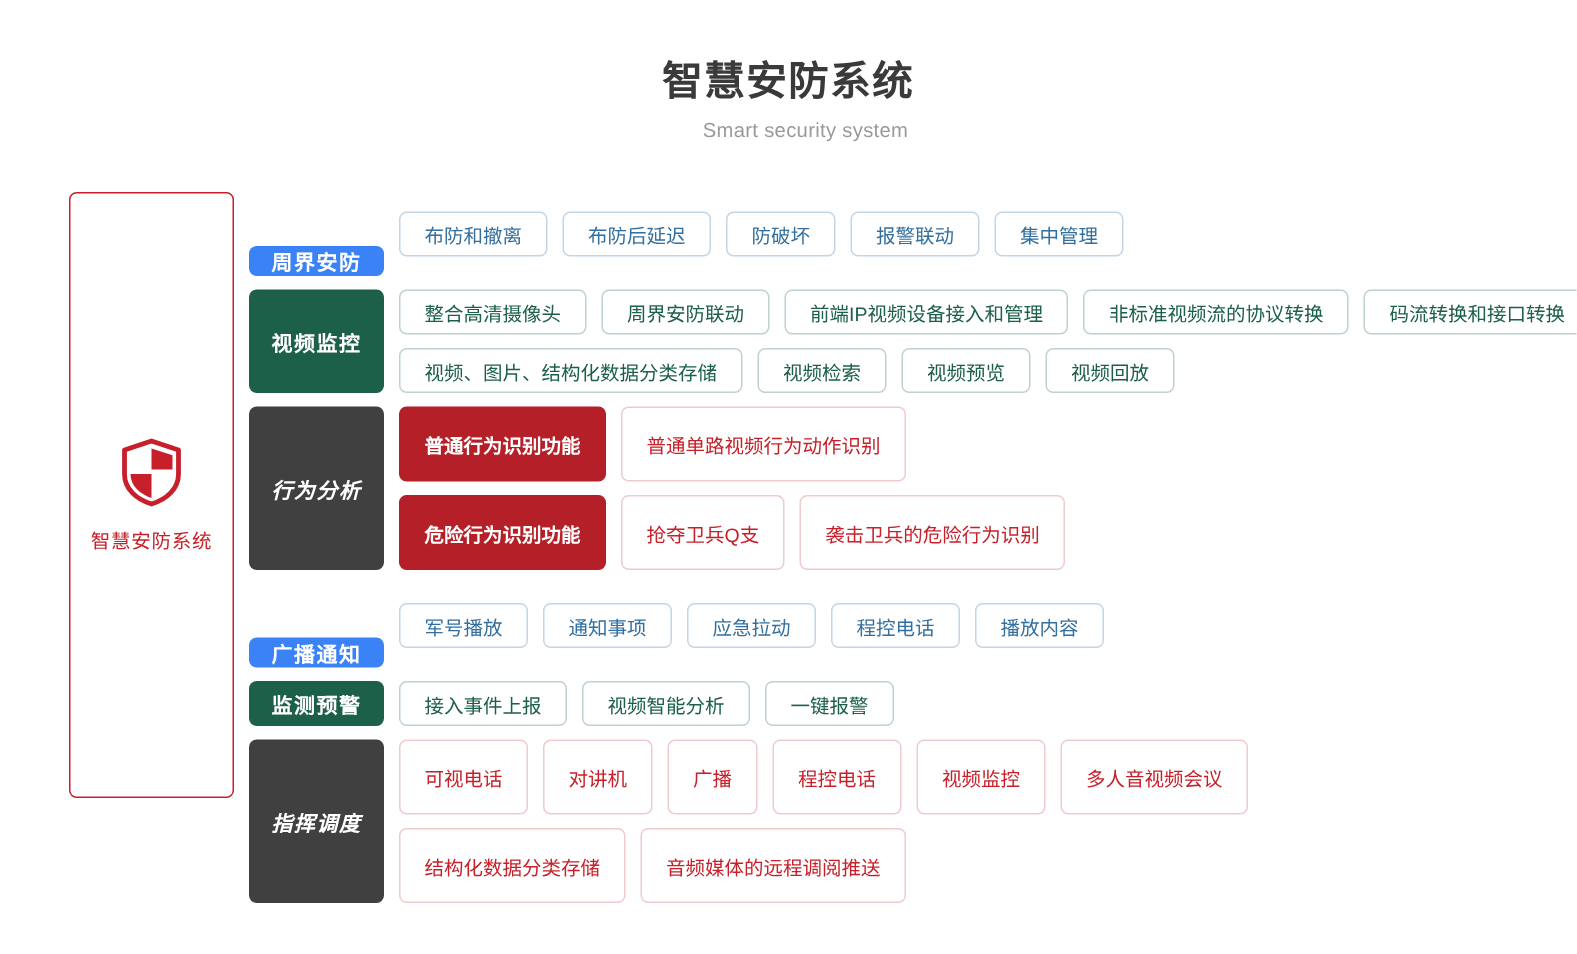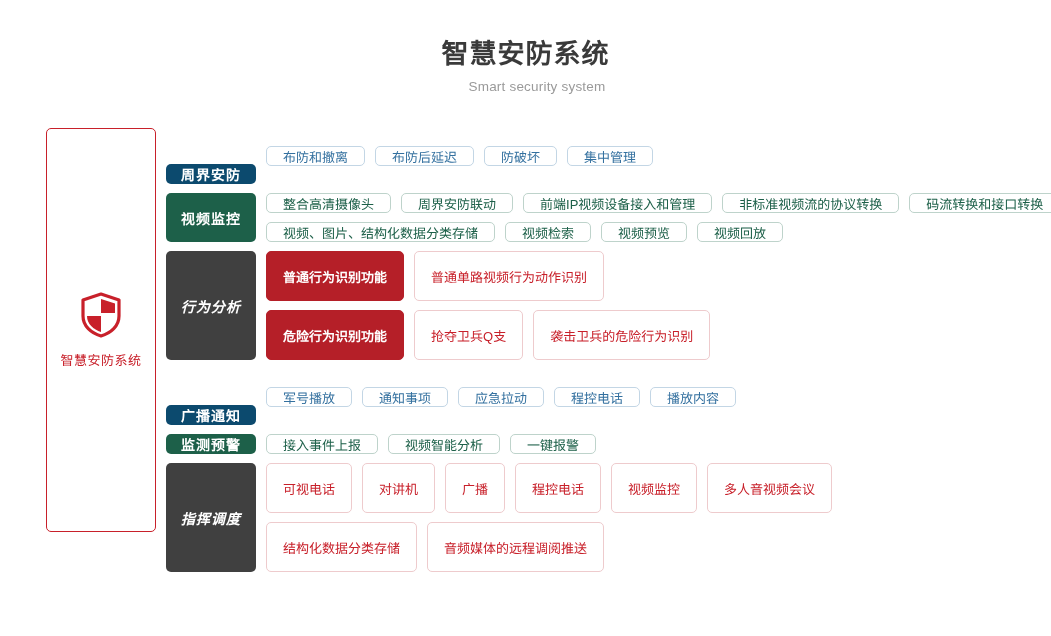"布防和撤离" .chip { height: 20px -> 30px }
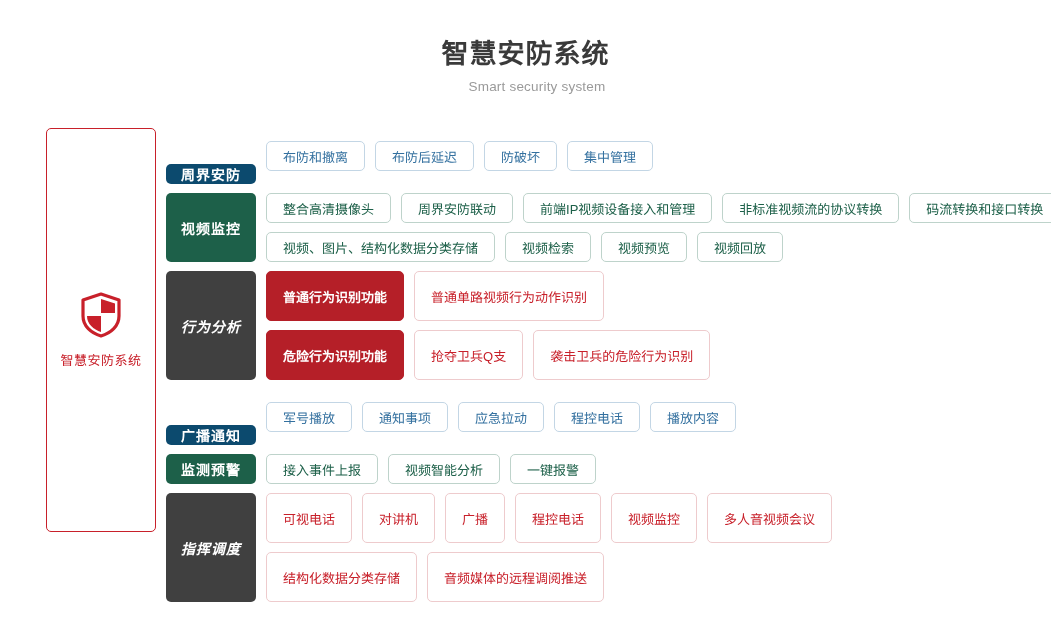"报警联动" div.chip { html: none -> <div>报警联动</div> }
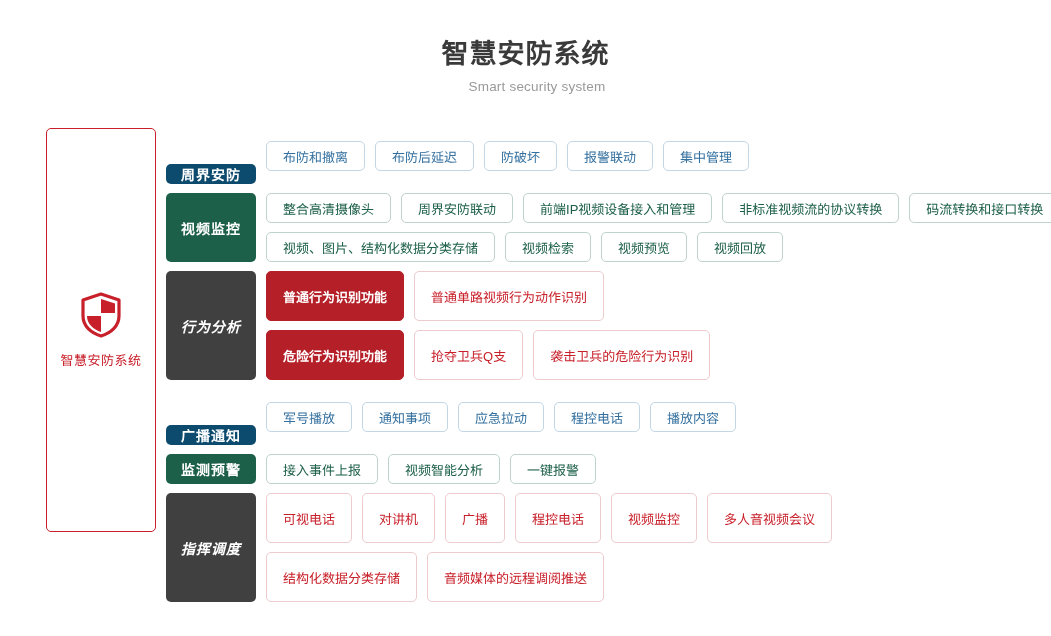"周界安防" .cat.blue { background: #0c4a6e -> #3b82f6 }
